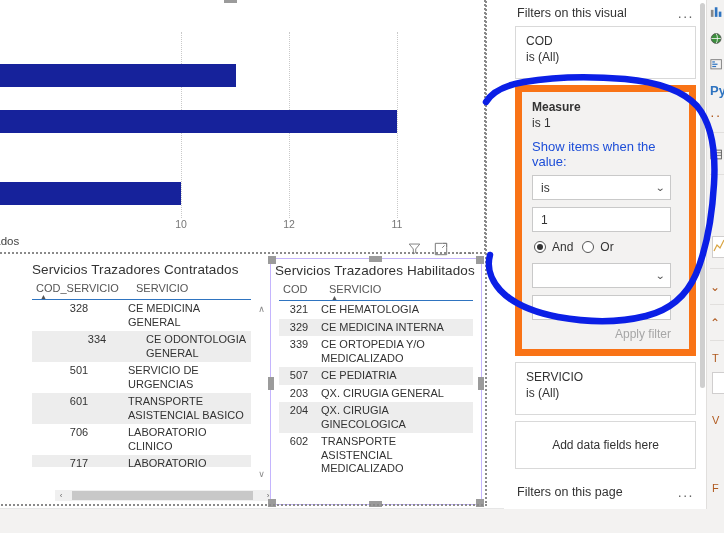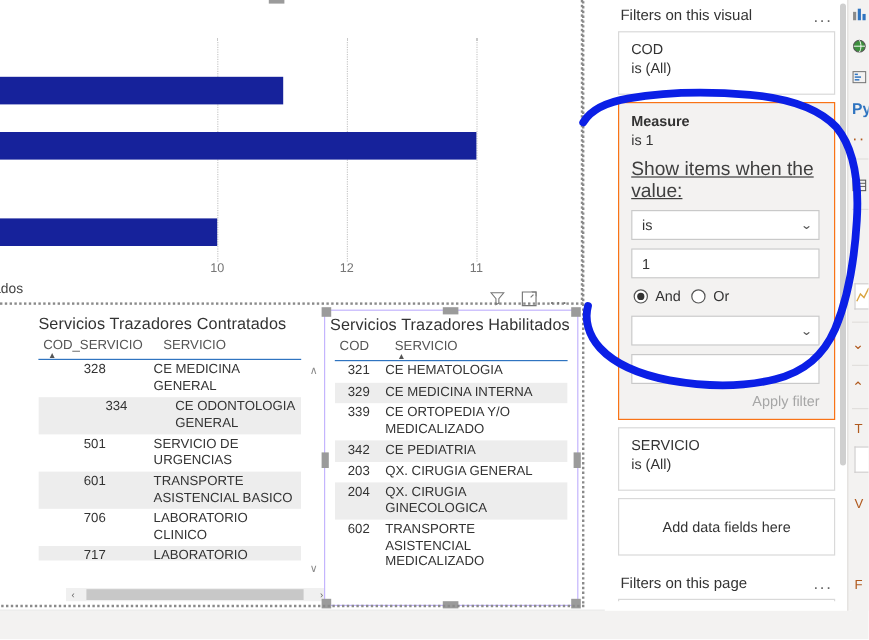"Measure" .fcard.expanded { border: 1px solid #f97316 -> 7px solid #f97316; padding: 8px 12px 8px 10px -> 8px 18px 8px 10px }
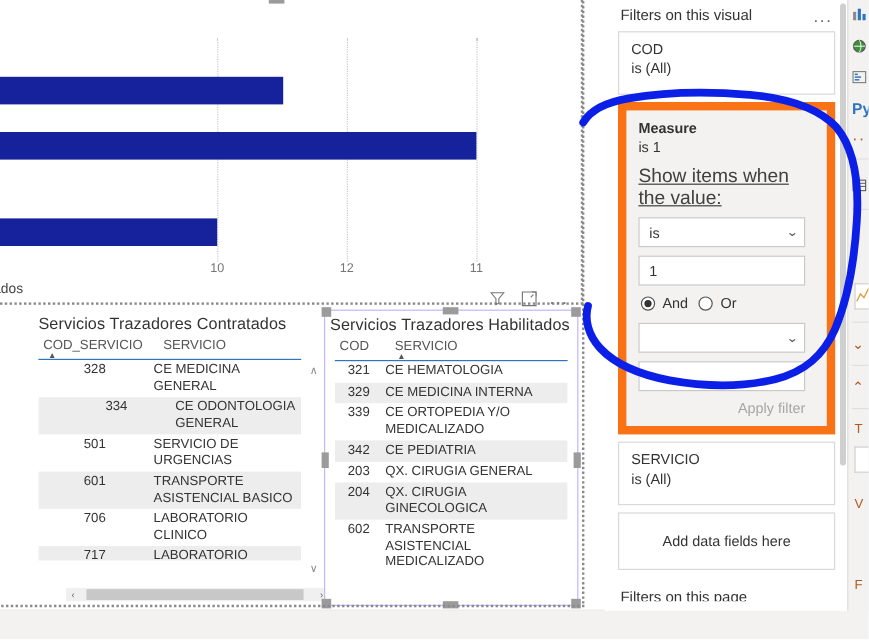"Show items when the value:" .fcard .fhint { color: #404040 -> #1d4ed8; font-size: 16px -> 13px; text-decoration: underline -> none }
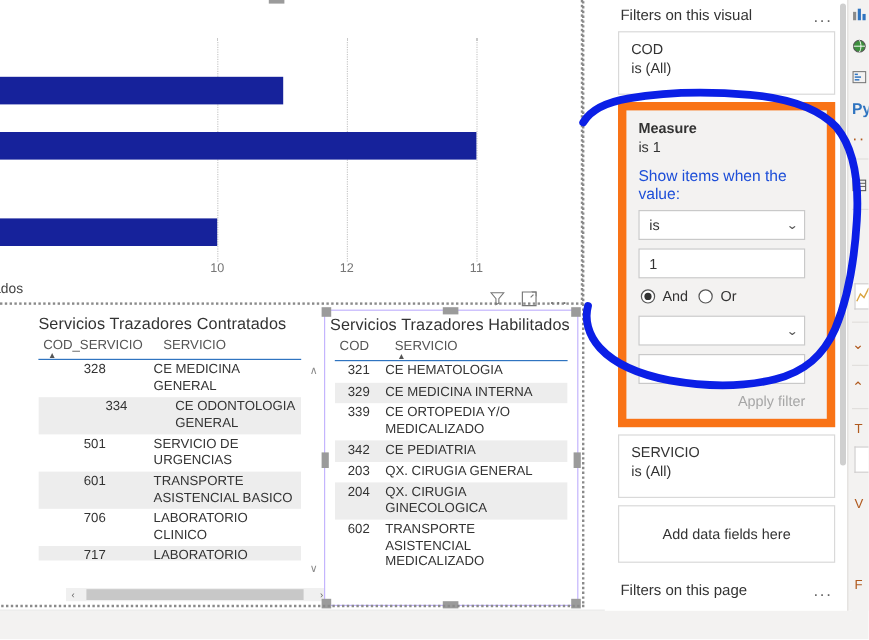"342" div.tc-code { text: 342 -> 507 }
